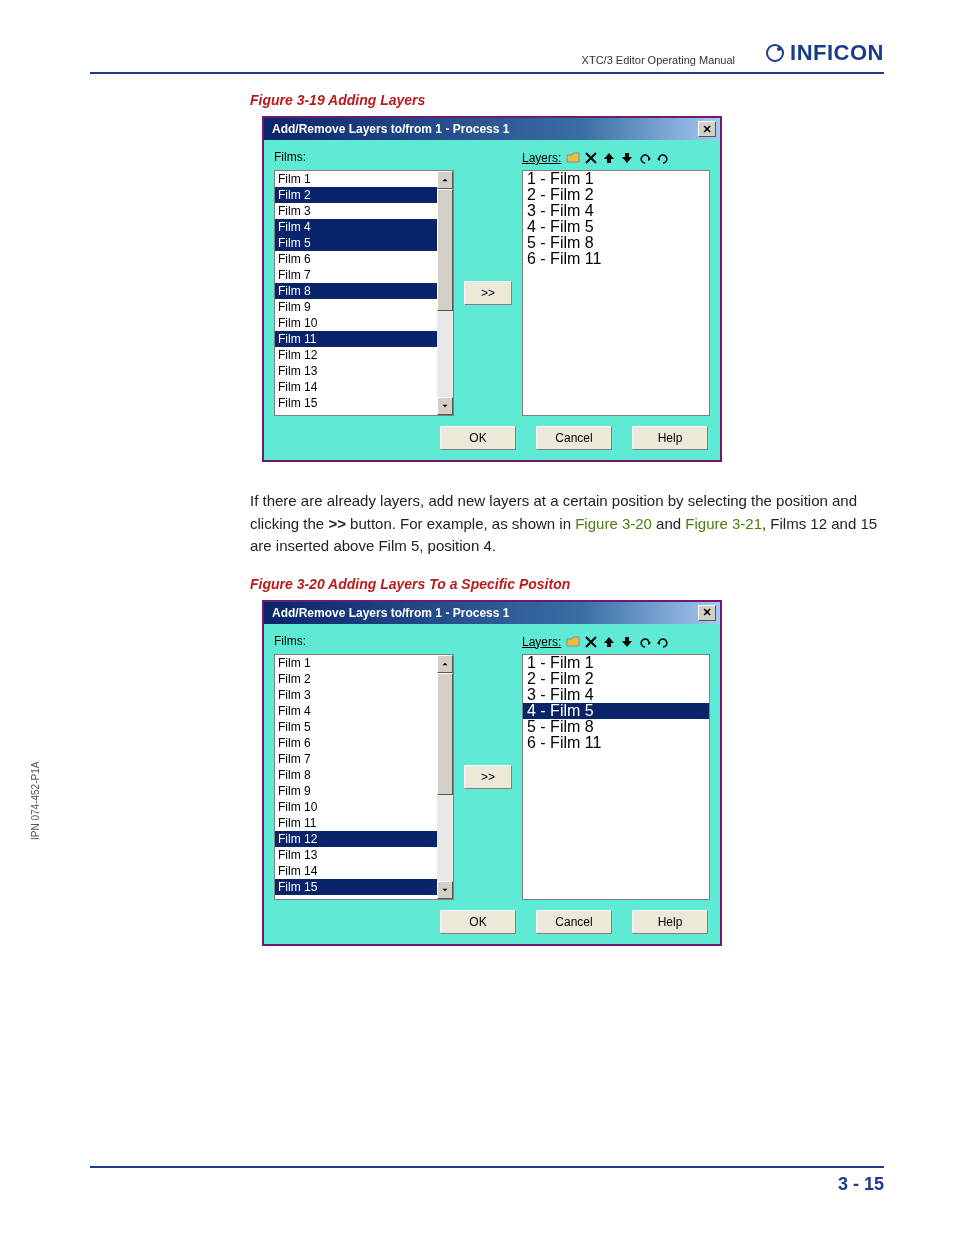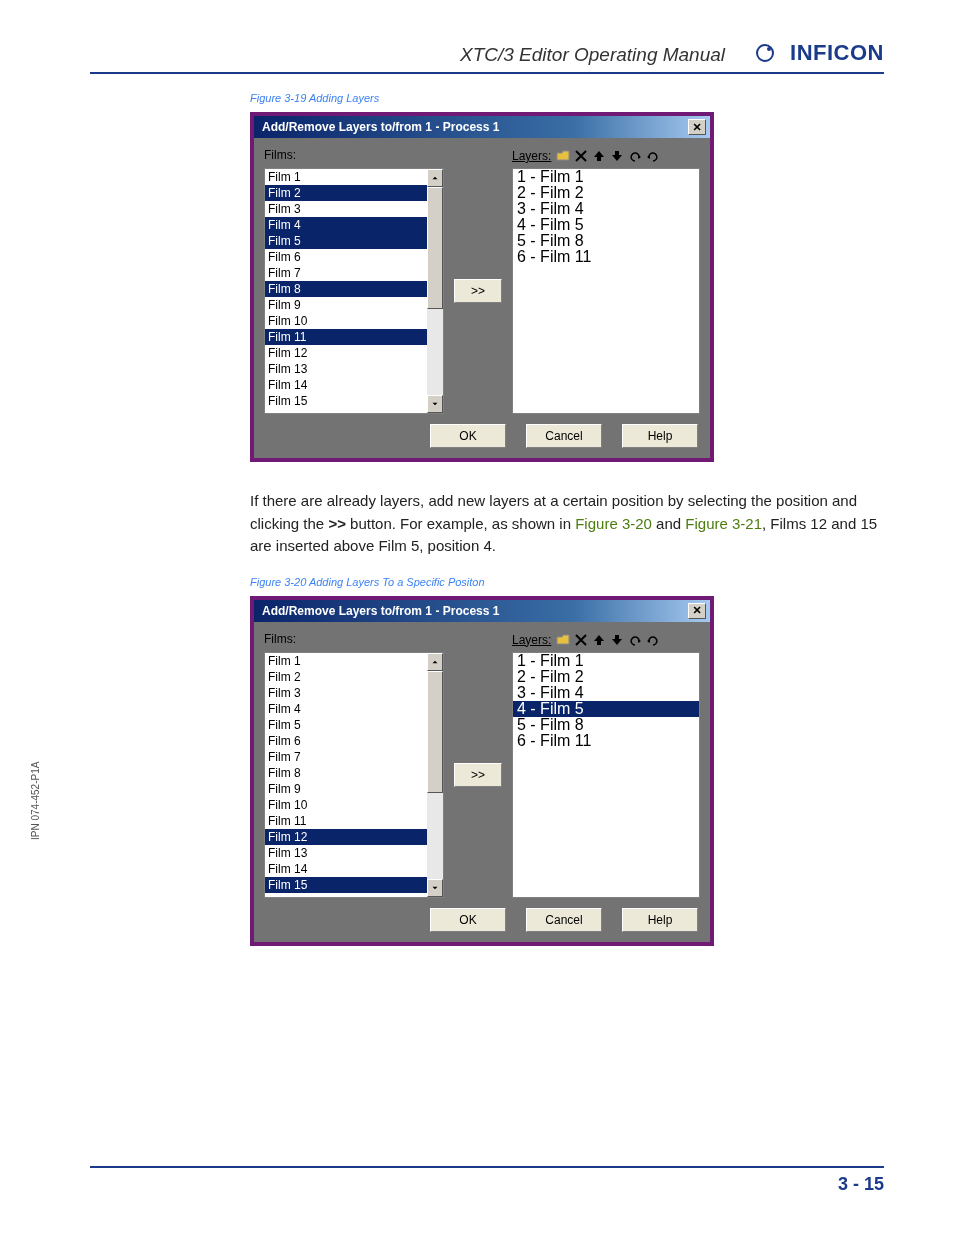"XTC/3 Editor Operating Manual" .header-title { font-size: 19px -> 11px; font-style: italic -> none }
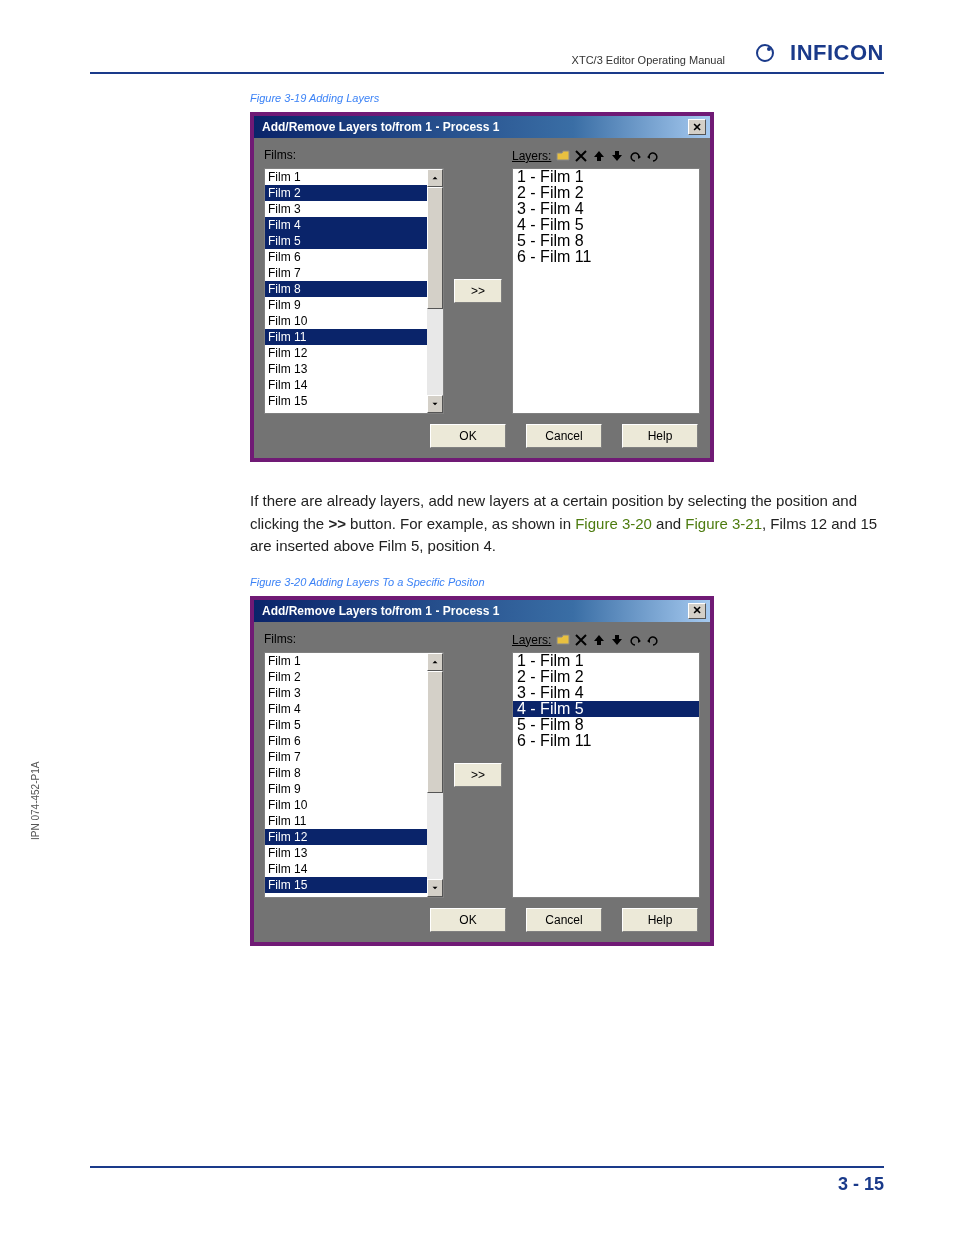"INFICON" .brand { gap: 15px -> 5px }
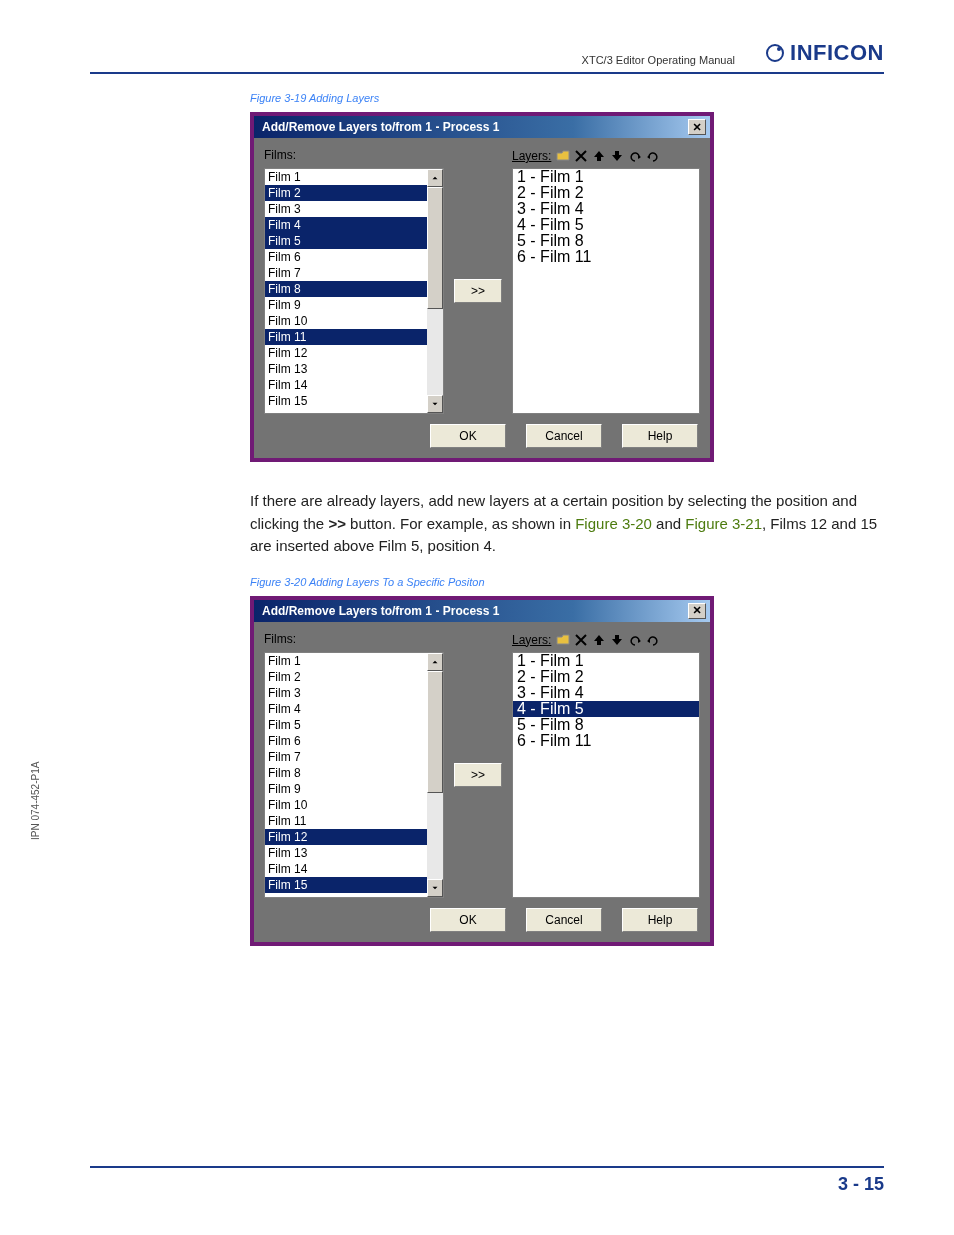"Figure 3-19 Adding Layers" .figcap { color: #3b82f6 -> #b91c1c; font-size: 11px -> 14px; font-weight: none -> bold }
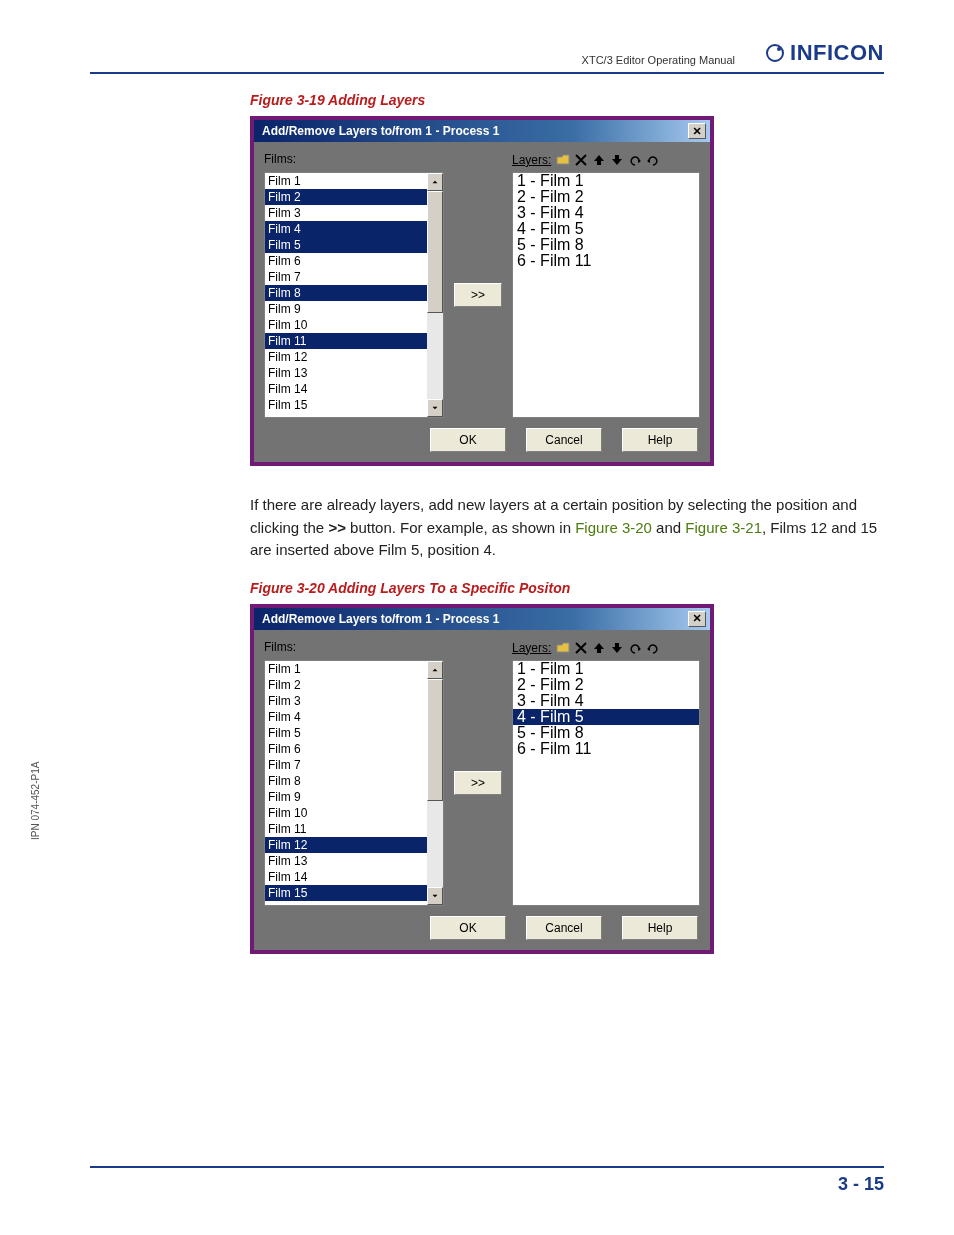"Add/Remove Layers to/from 1 -" .dialog { background: #737373 -> #5eead4; border: 4px solid #701a75 -> 2px solid #701a75; margin-left: none -> 12px }
